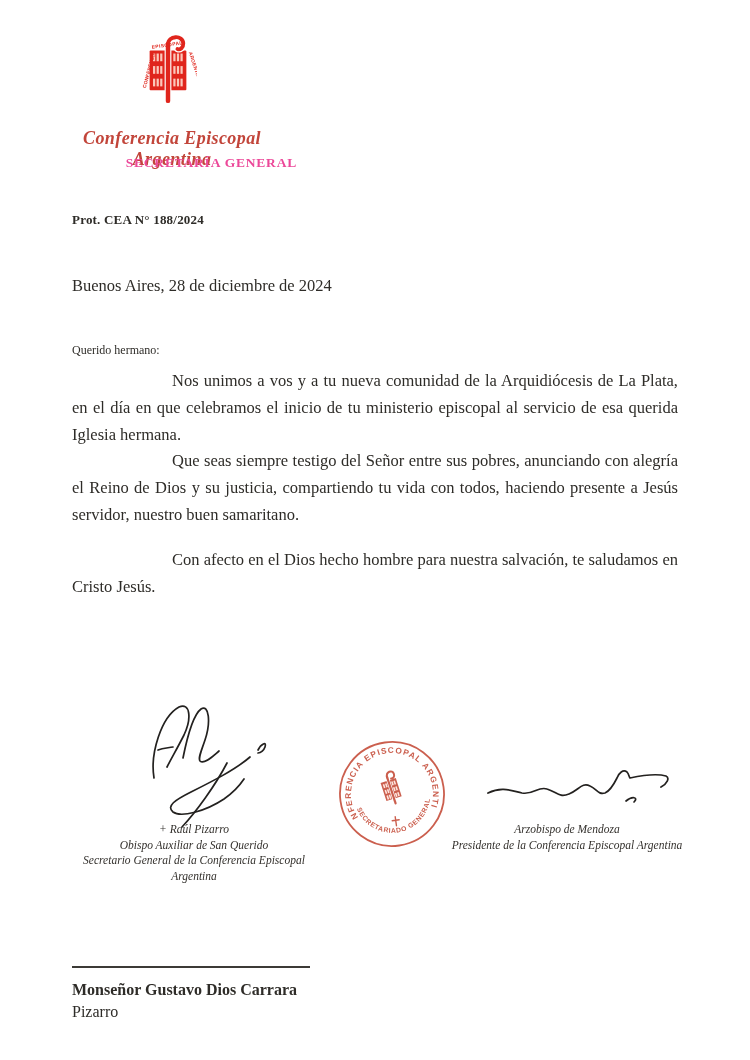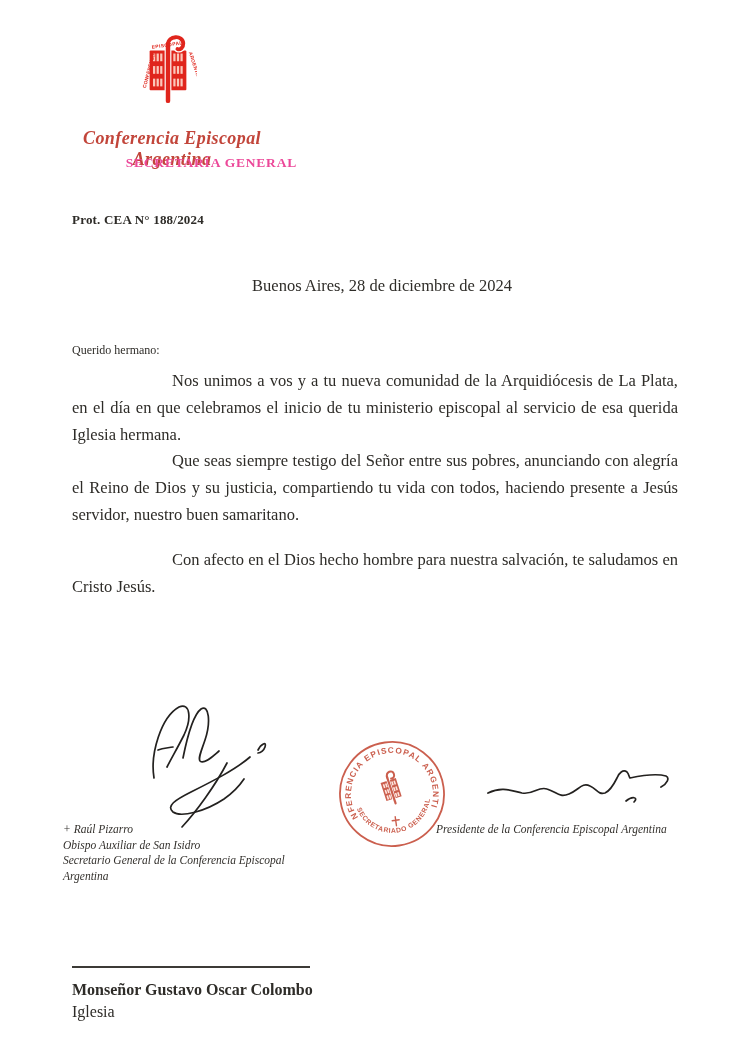"Buenos Aires, 28 de diciembre" .dateline { text-align: center -> left }
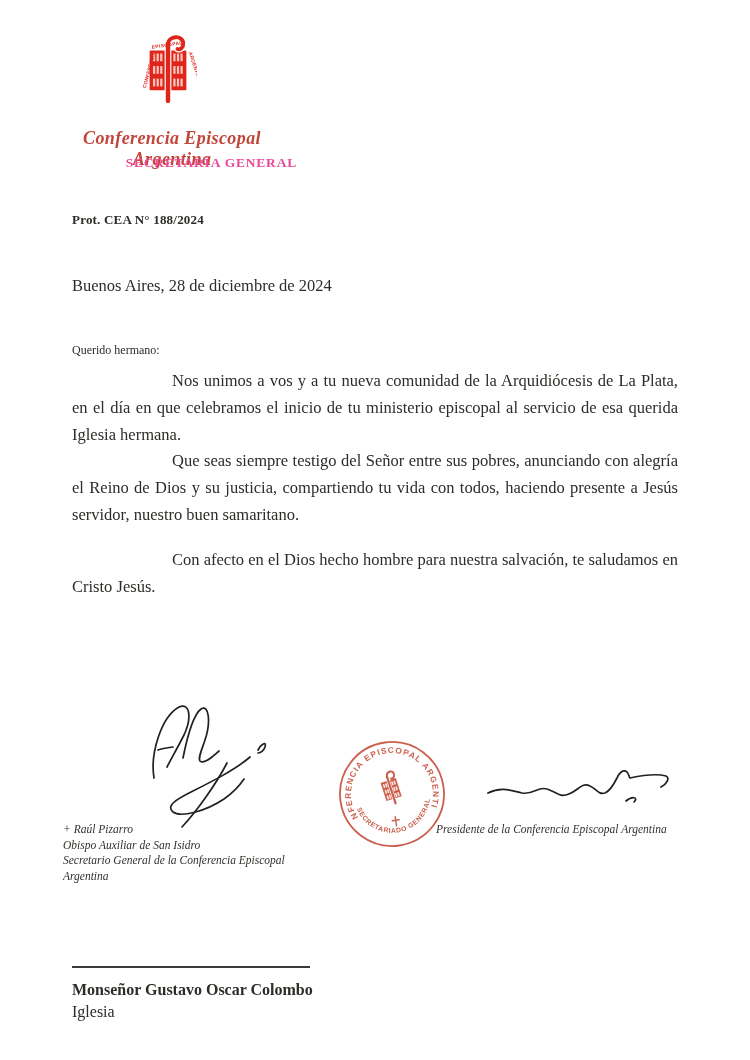"+ Raúl Pizarro" .sig-block { text-align: none -> center }
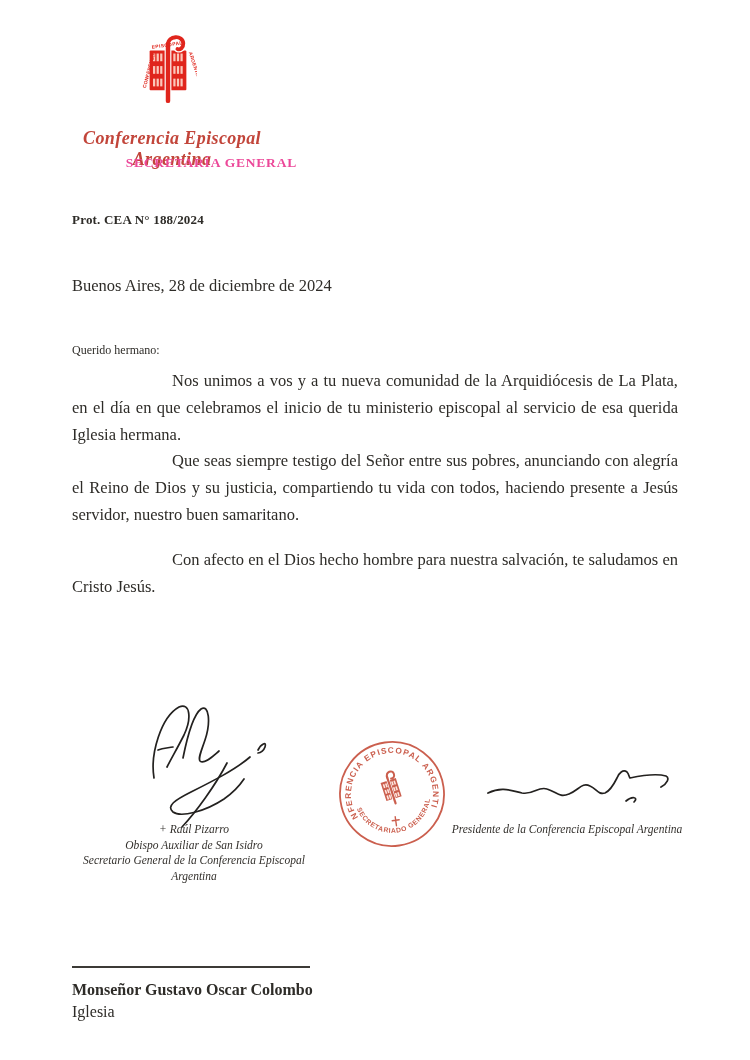"Arzobispo de Mendoza" div { html: none -> <div>Arzobispo de Mendoza</div> }
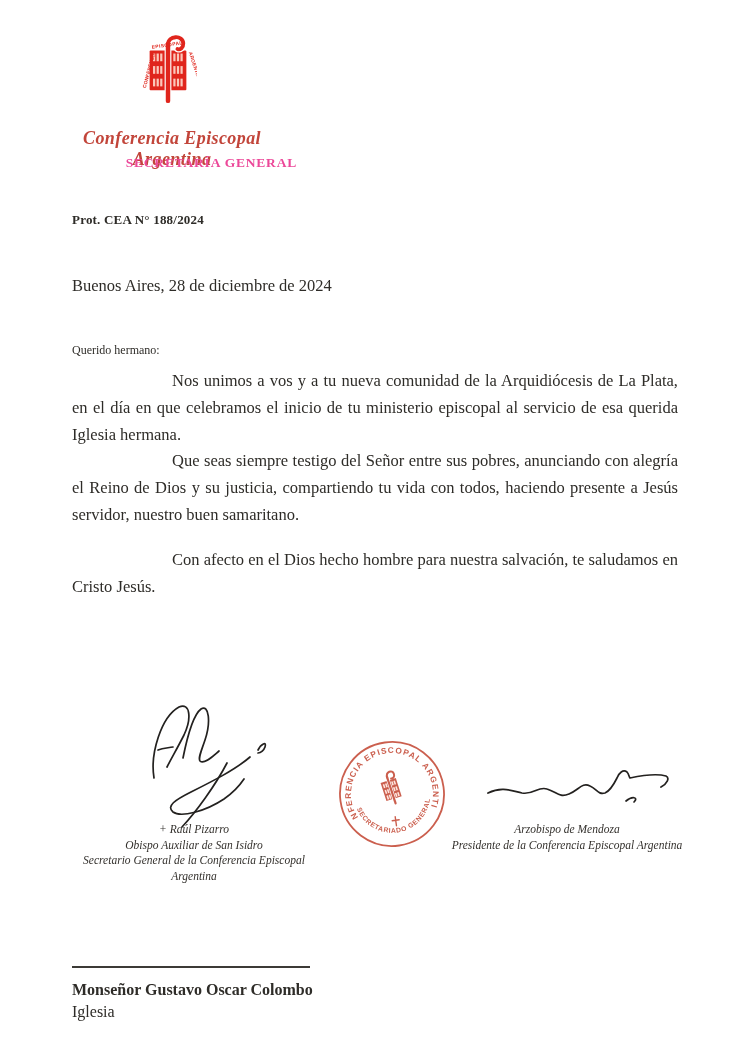"Obispo Auxiliar de San Isidro" div { text: Isidro -> Querido }
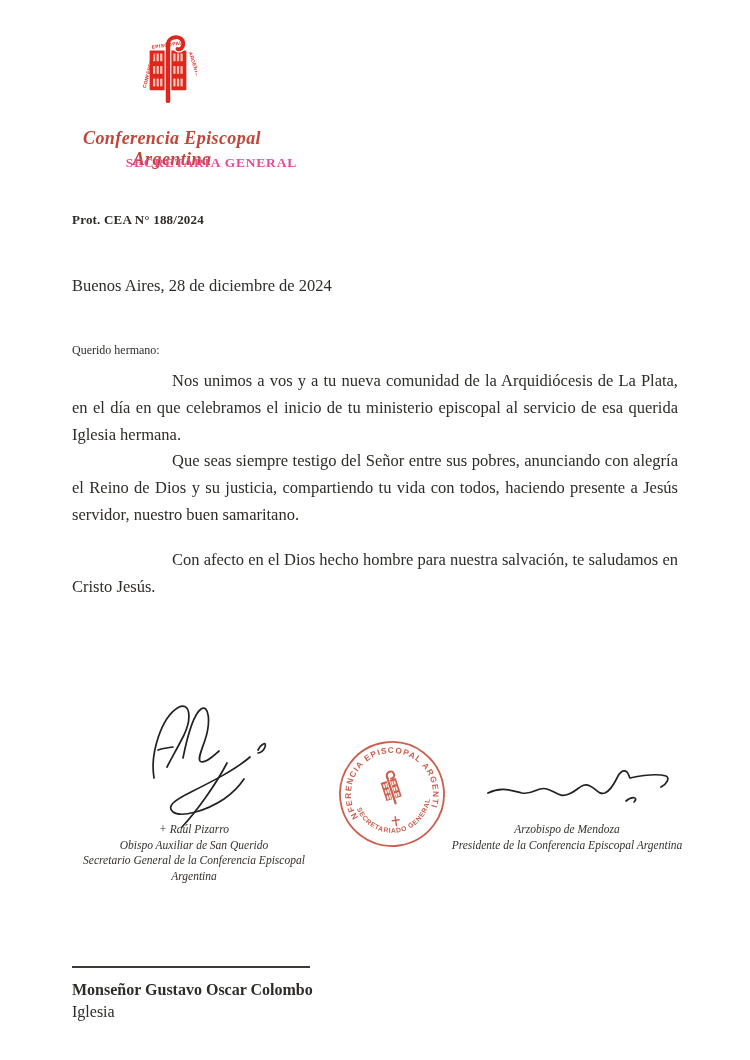"Monseñor Gustavo Oscar Colombo" div.bold { text: Oscar Colombo -> Dios Carrara }
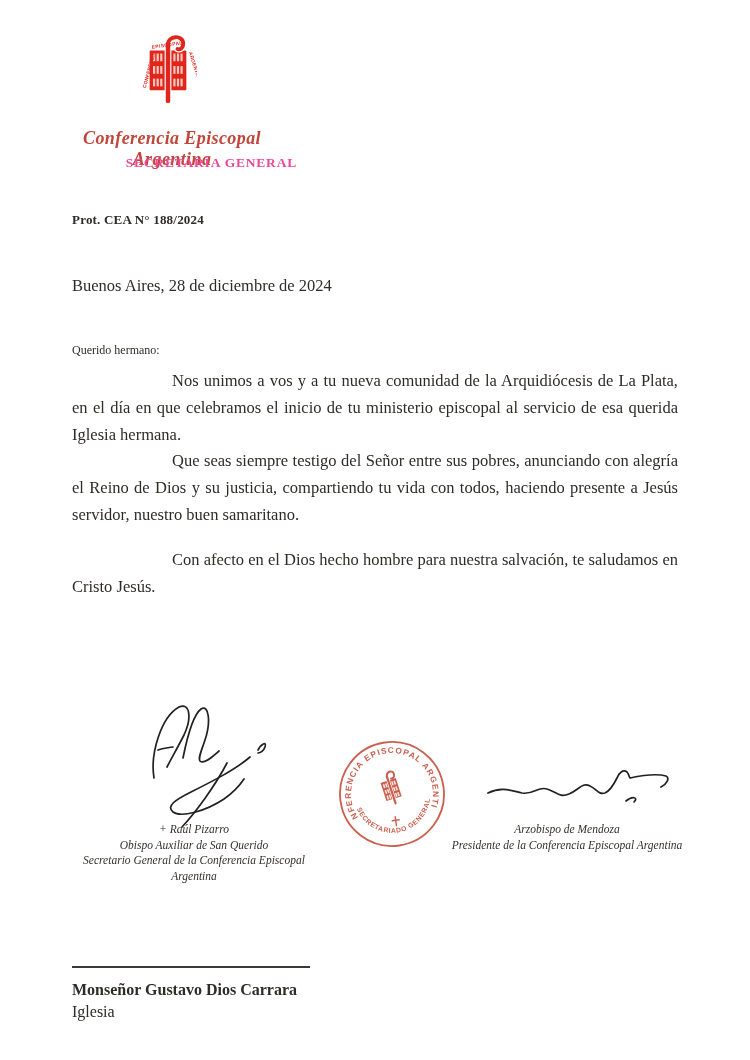"Iglesia" div { text: Iglesia -> Pizarro }
